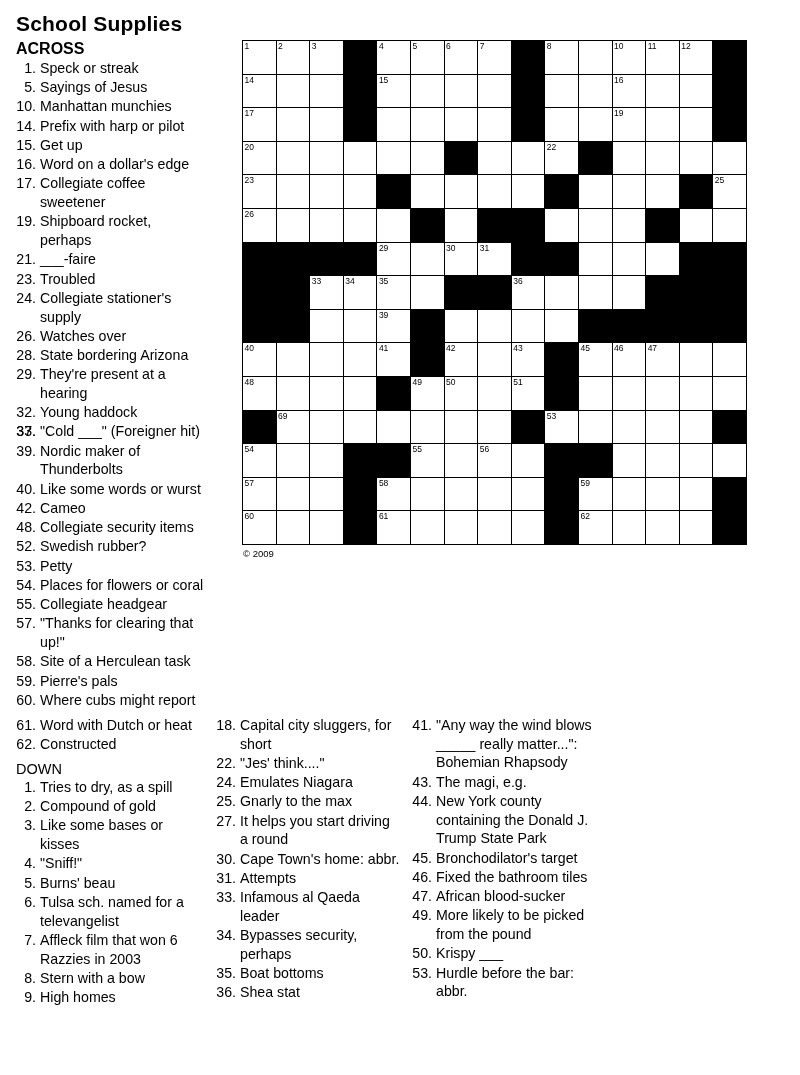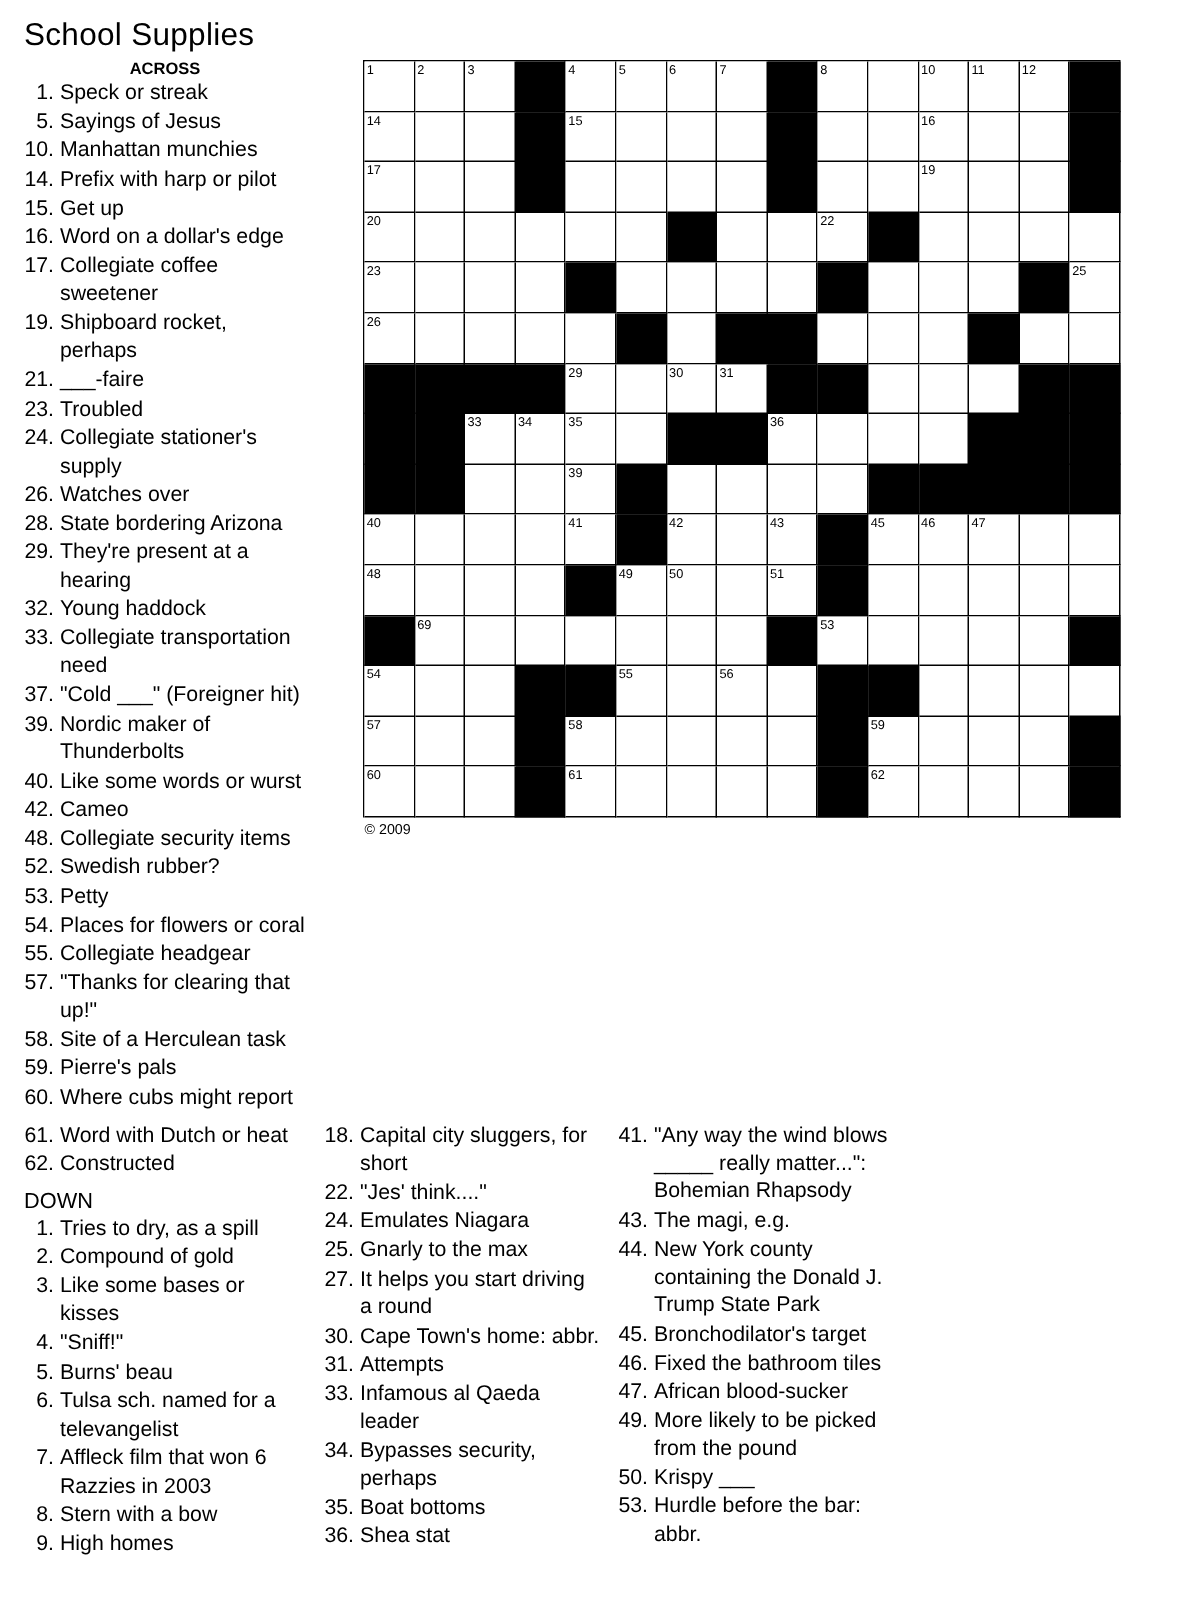"School Supplies" .title { font-weight: normal -> bold }
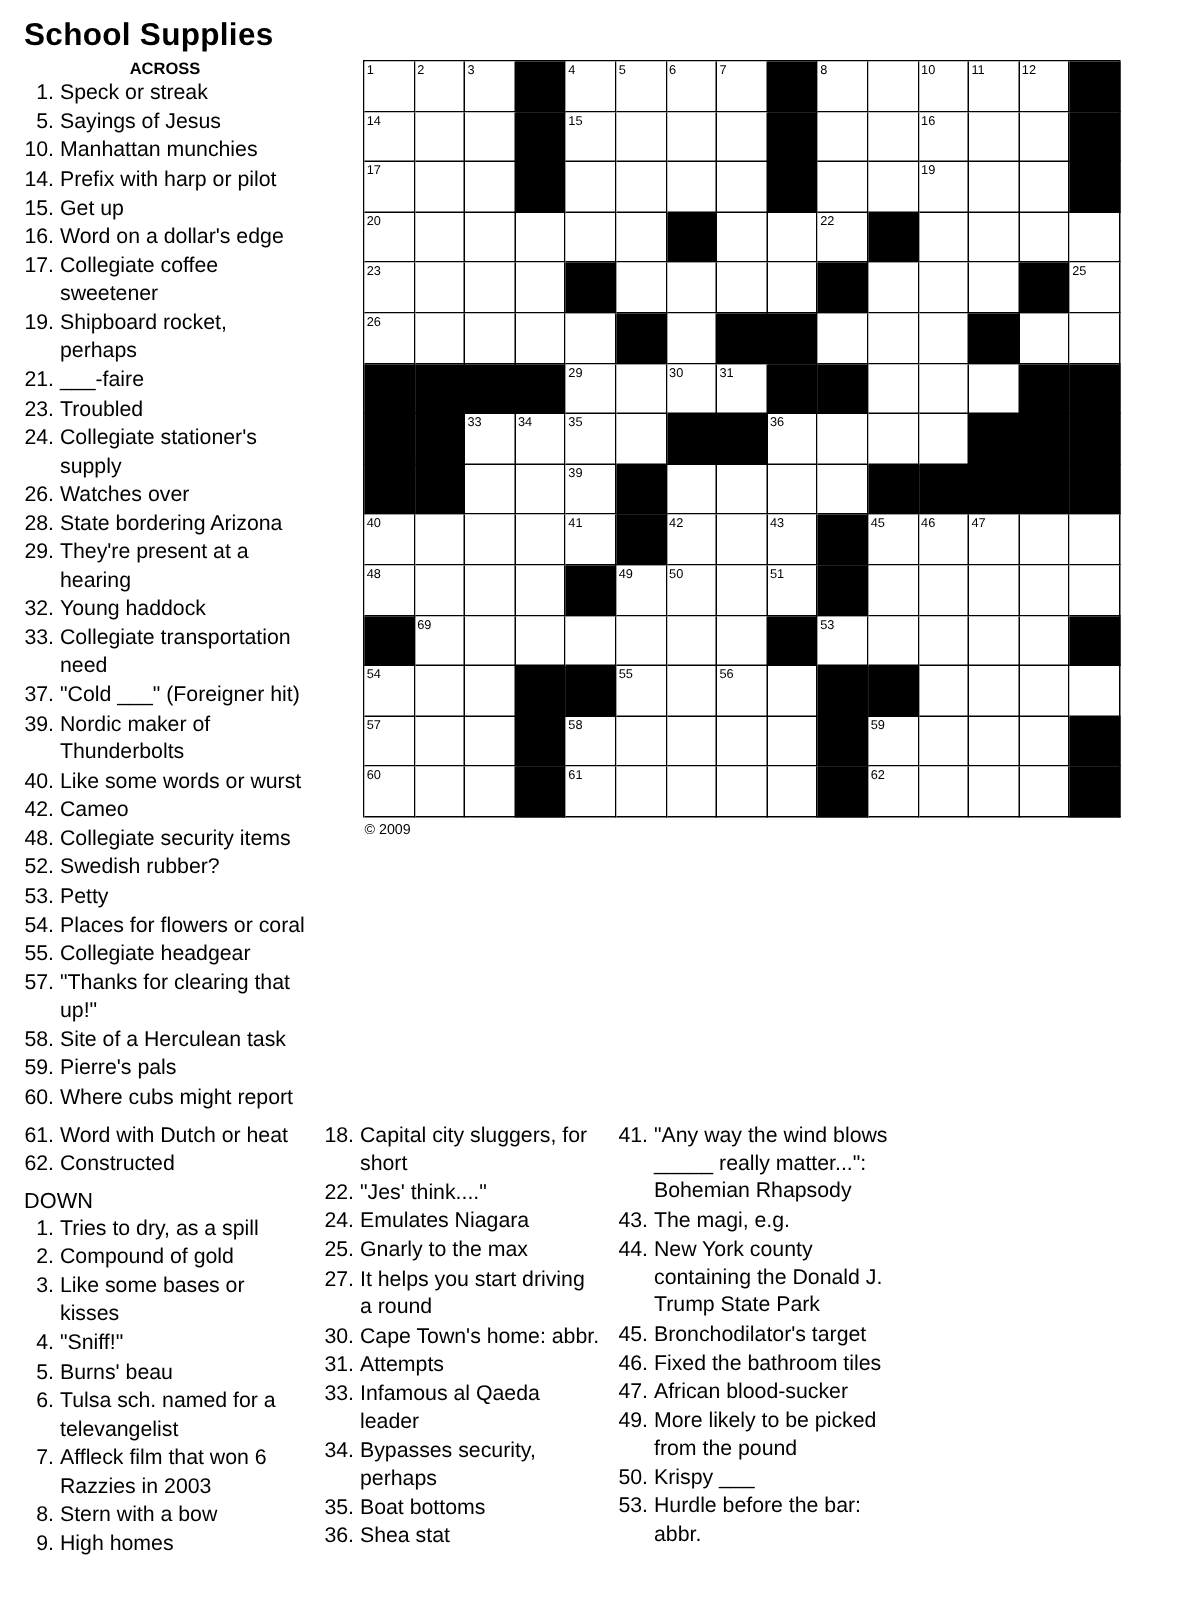"ACROSS" .section-head { font-size: 11px -> 16px; text-align: center -> none }
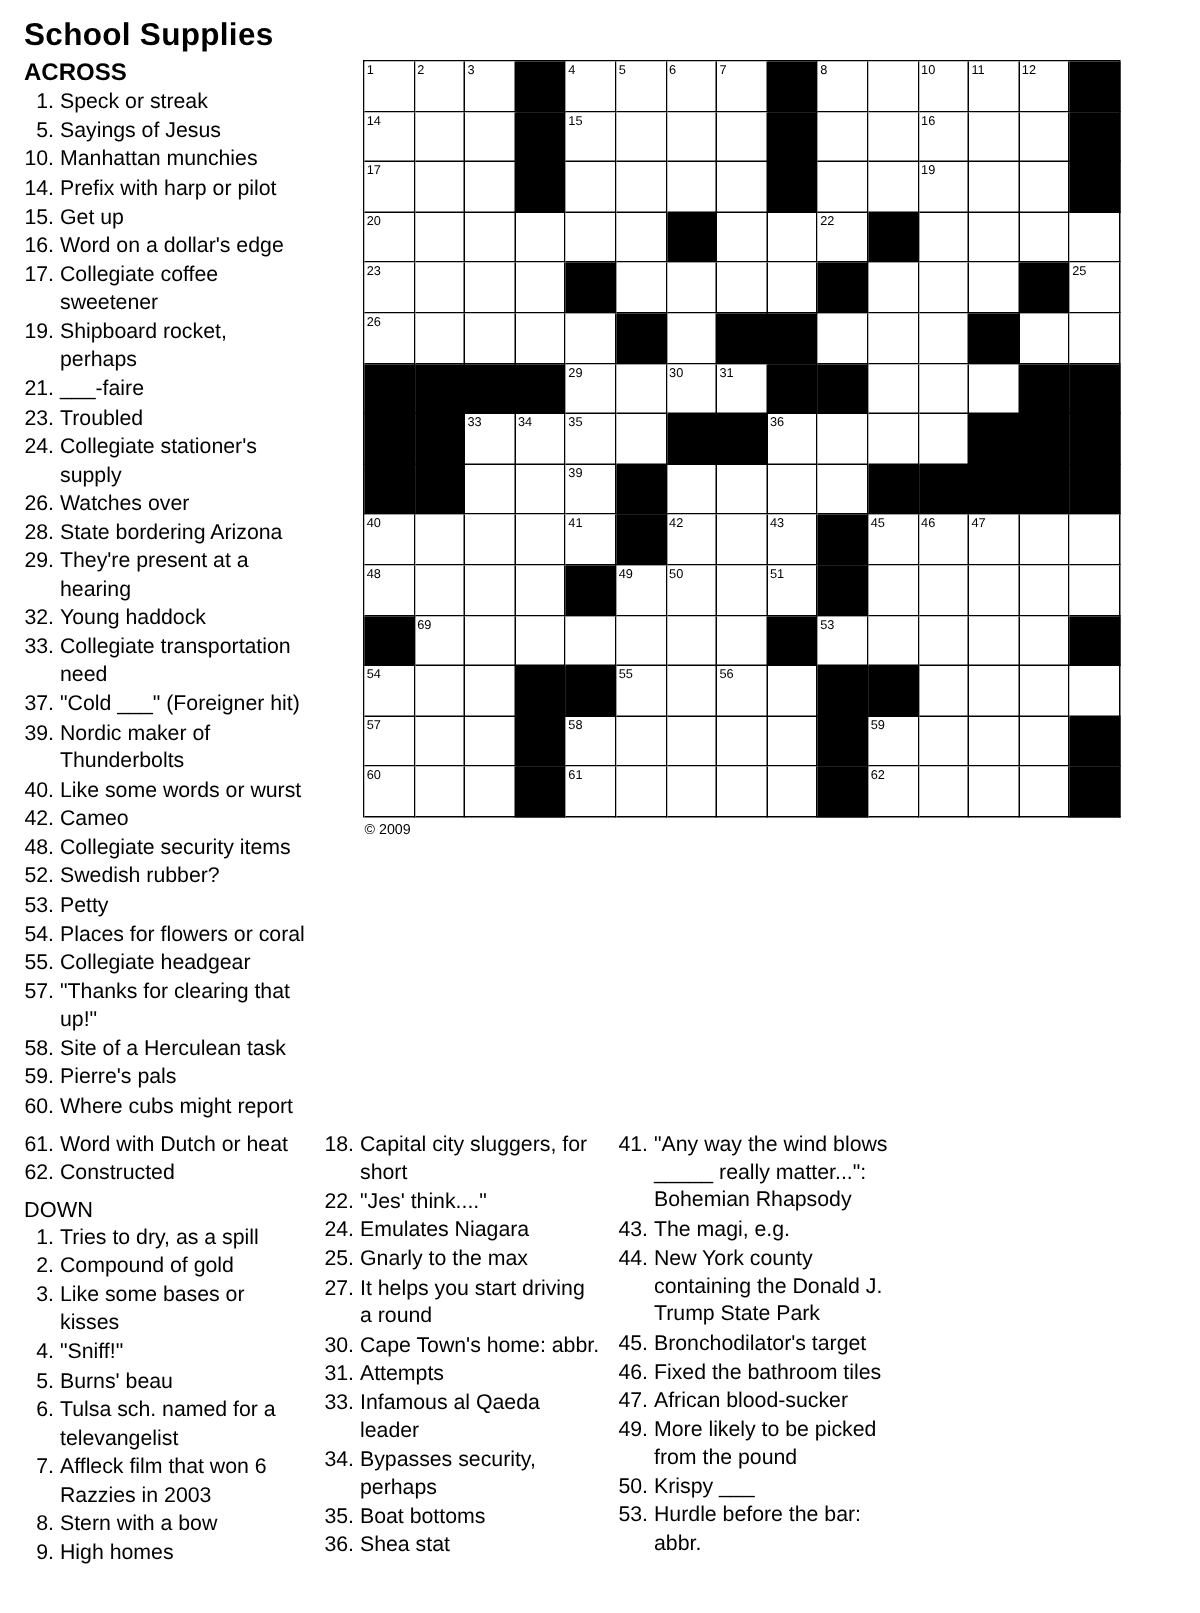"Collegiate transportation need" span { html: <span>Collegiate transportation need</span> -> none }
